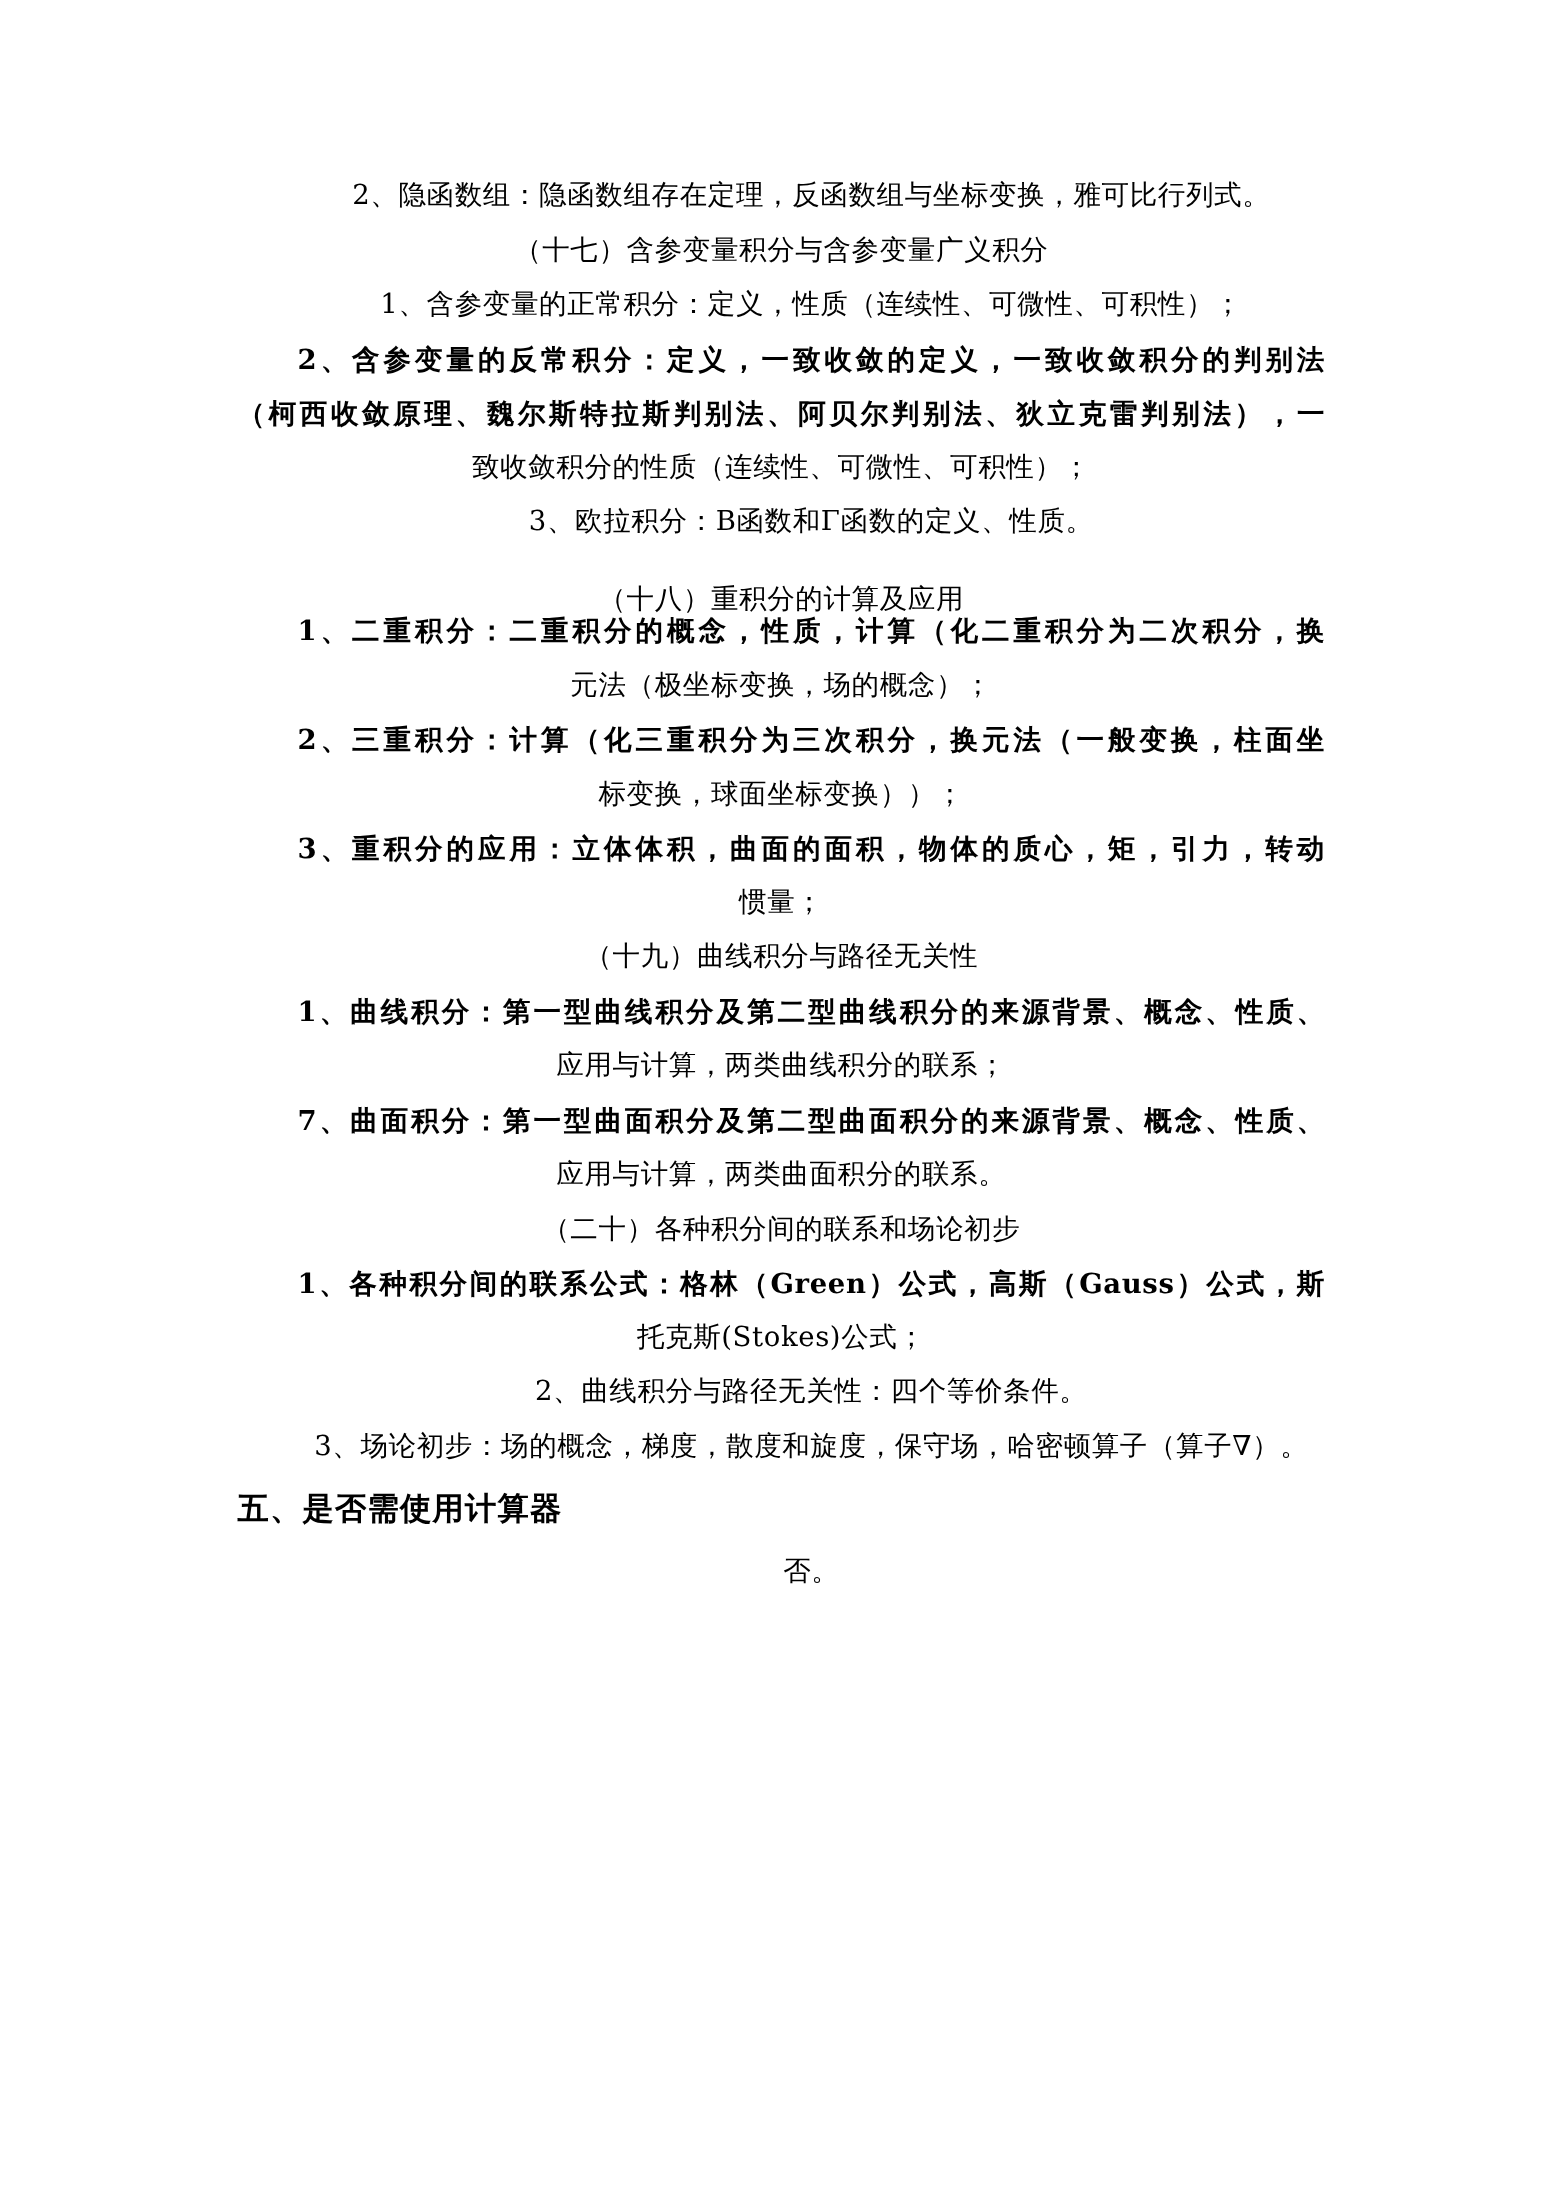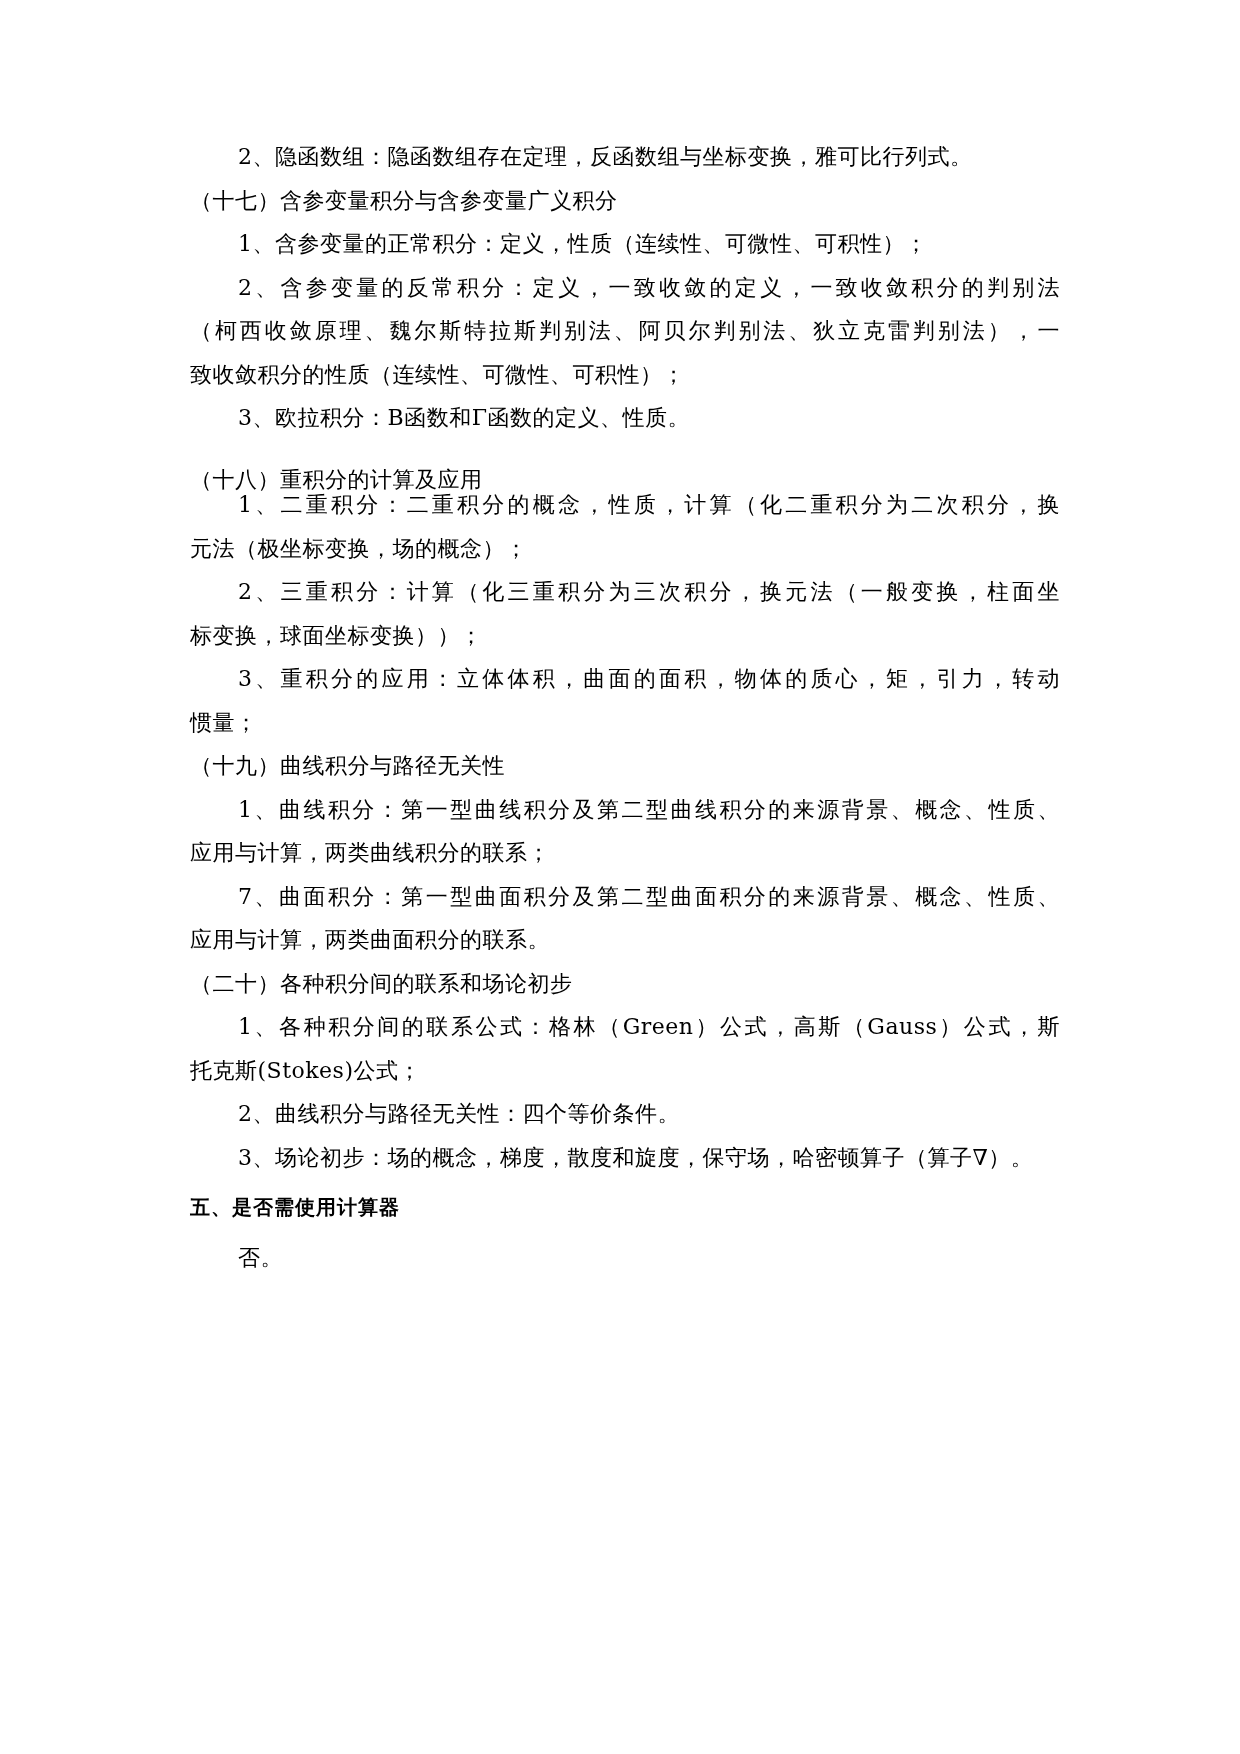"2、隐函数组：隐函数组存在定理，反函数组与坐标变换，雅可比行列式。" .line { text-align: none -> center }
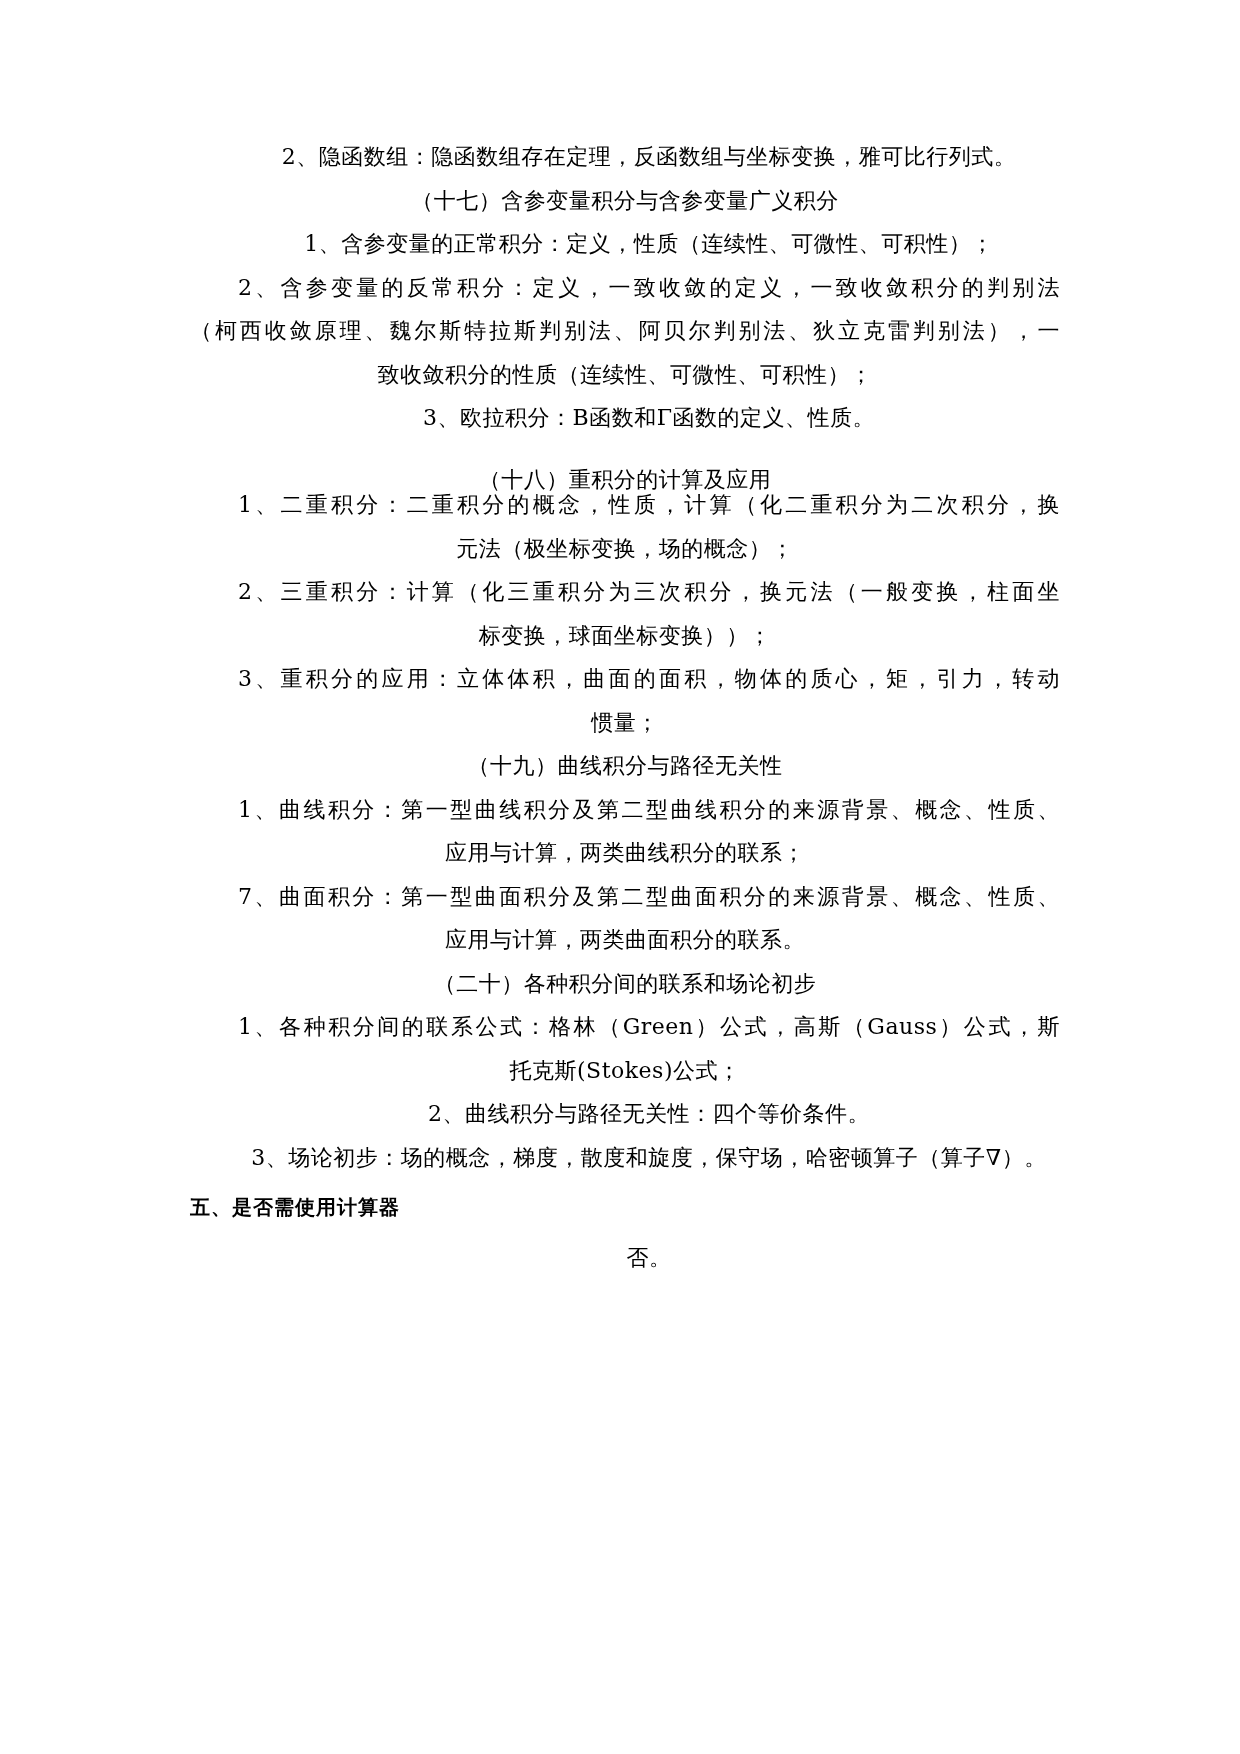"2、含参变量的反常积分：定义，一致收敛的定义，一致收敛积分的判别法" .just { font-weight: none -> bold }
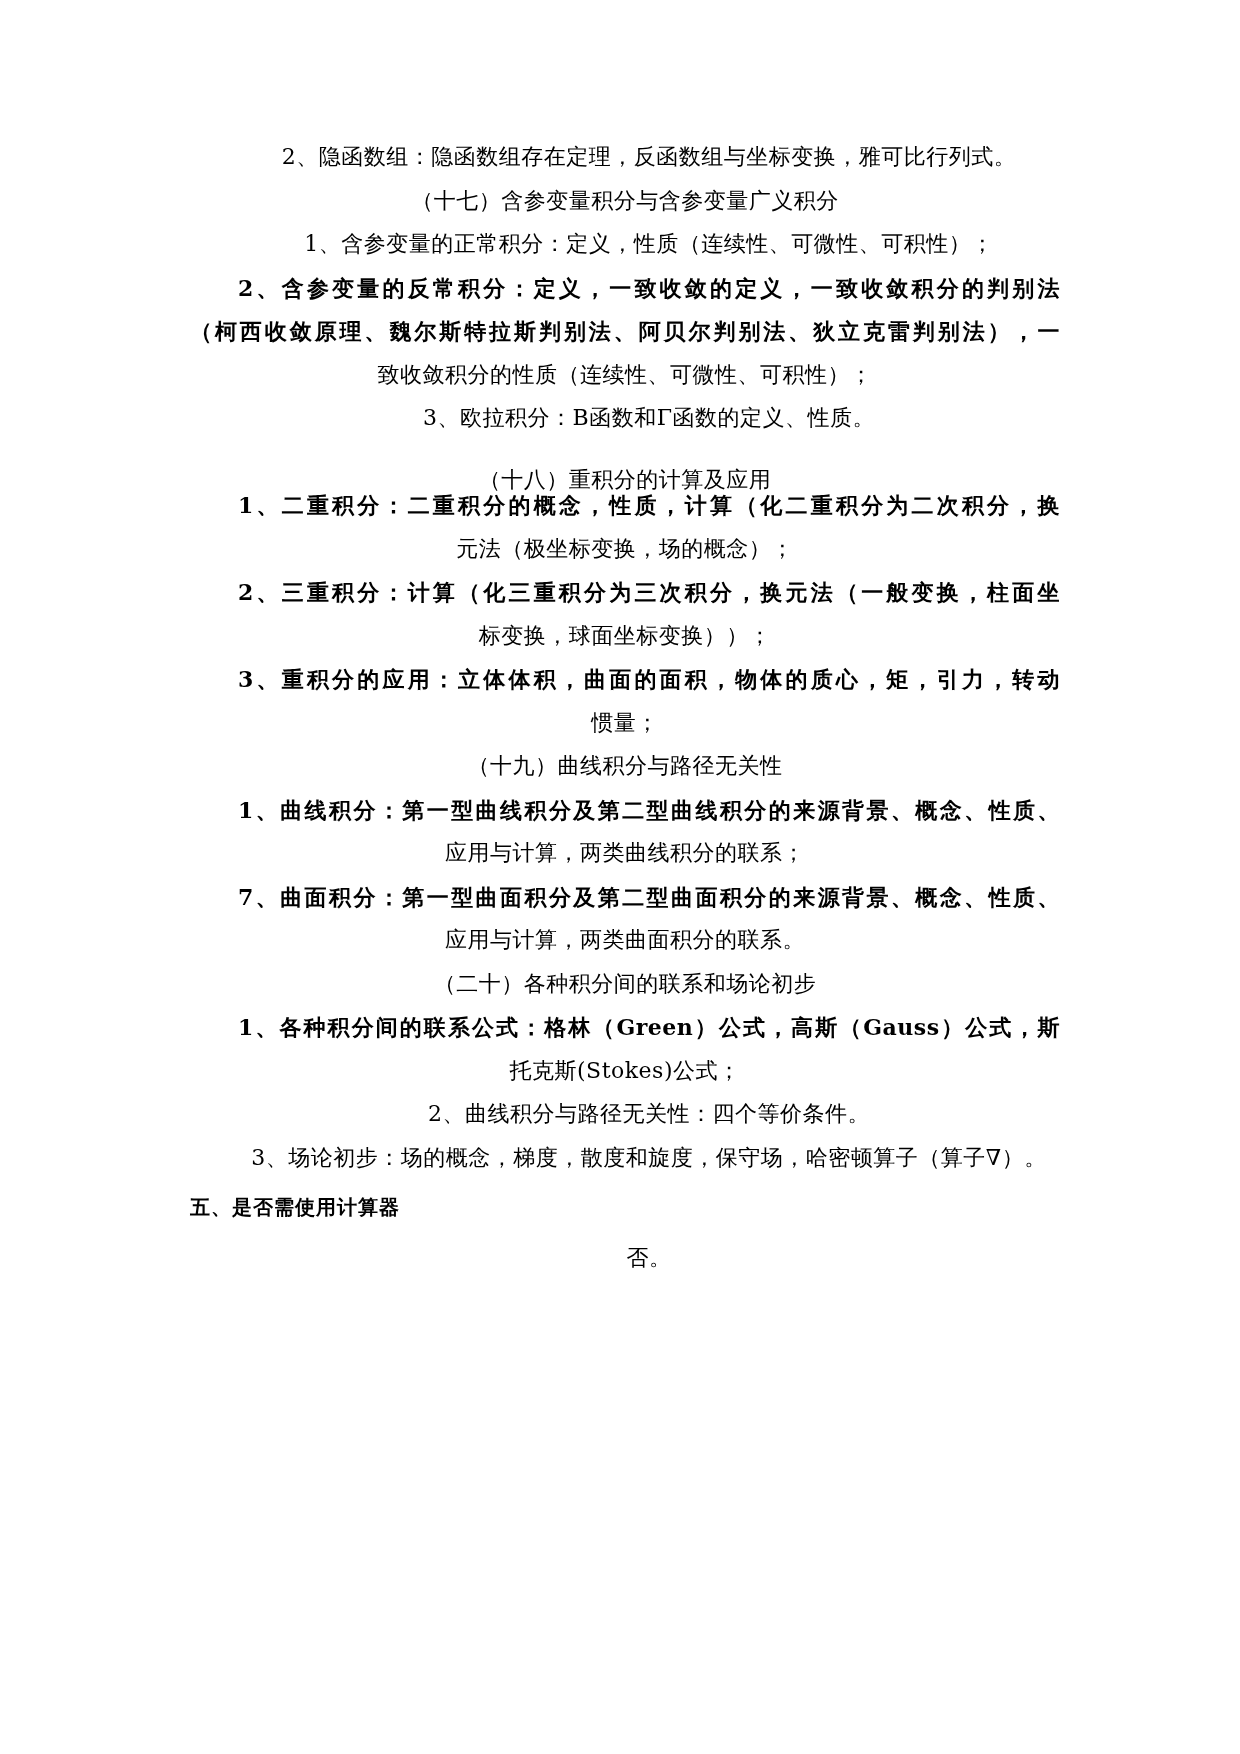"五、是否需使用计算器" .heading { font-size: 20px -> 25px }
